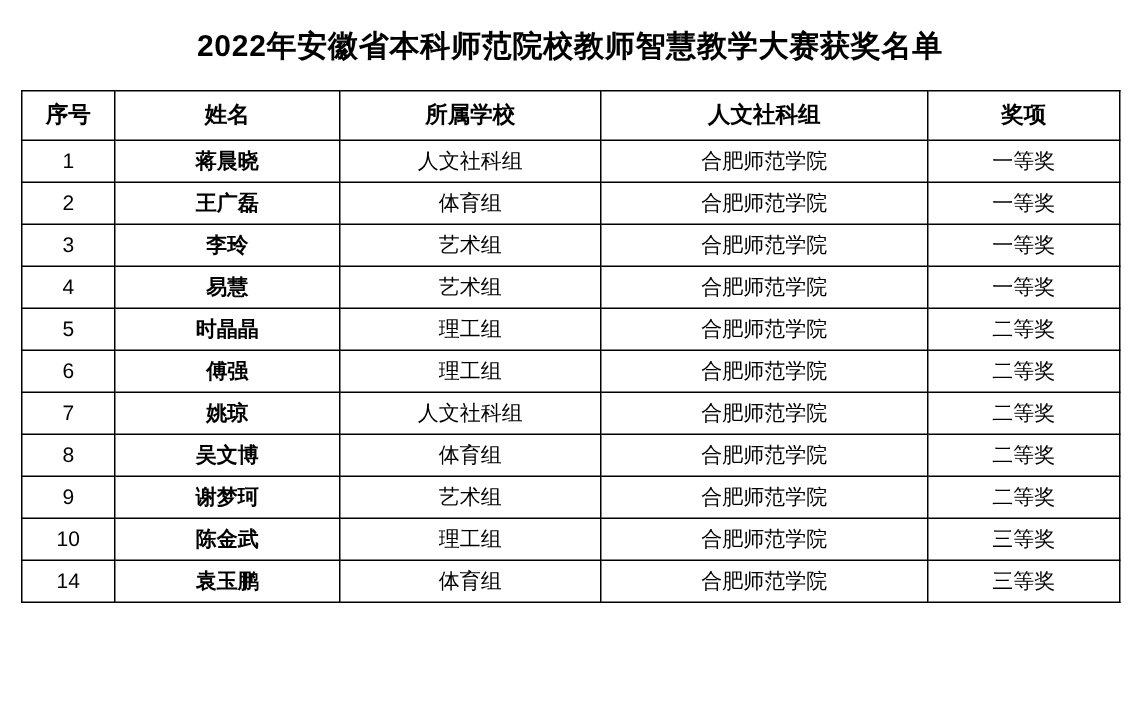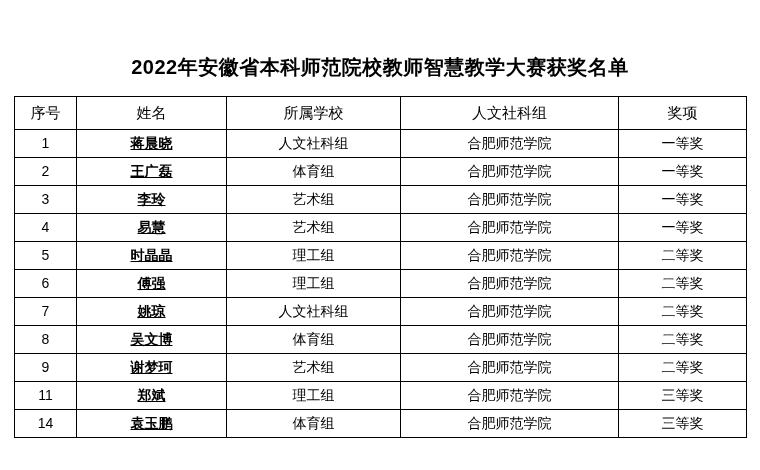"2022年安徽省本科师范院校教师智慧教学大赛获奖名单" .doc-title { margin-top: 36px -> none }
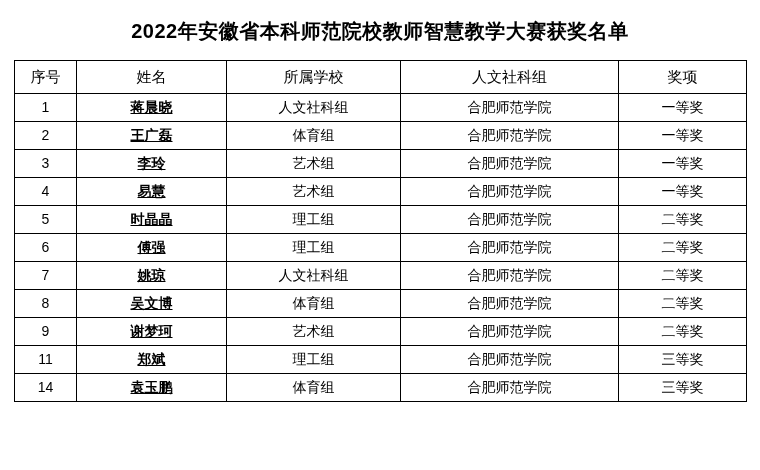"序号" table.award-table thead th { font-weight: normal -> bold }
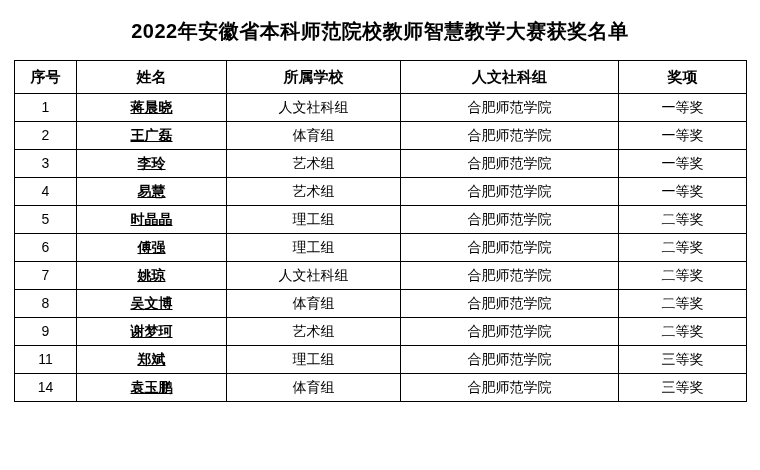"蒋晨晓" td.cell-name { text-decoration: underline -> none }
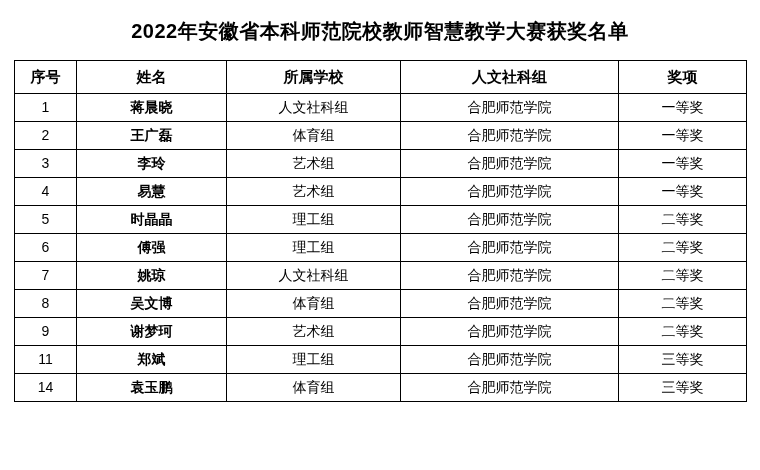"10" tr { html: none -> <tr> <td>10</td> <td>陈金武</td> <td>理工组</td> <td>合肥师范学院</td> <td>三等奖</td> </tr> }
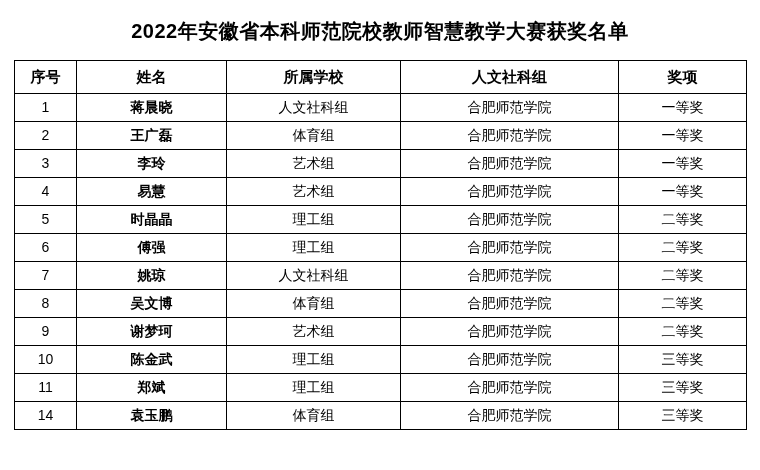"11" tr { html: <tr> <td>11</td> <td>郑斌</td> <td>理工组</td> <td>合肥师范学院</td> <td>三等奖</td> </tr> -> none }
